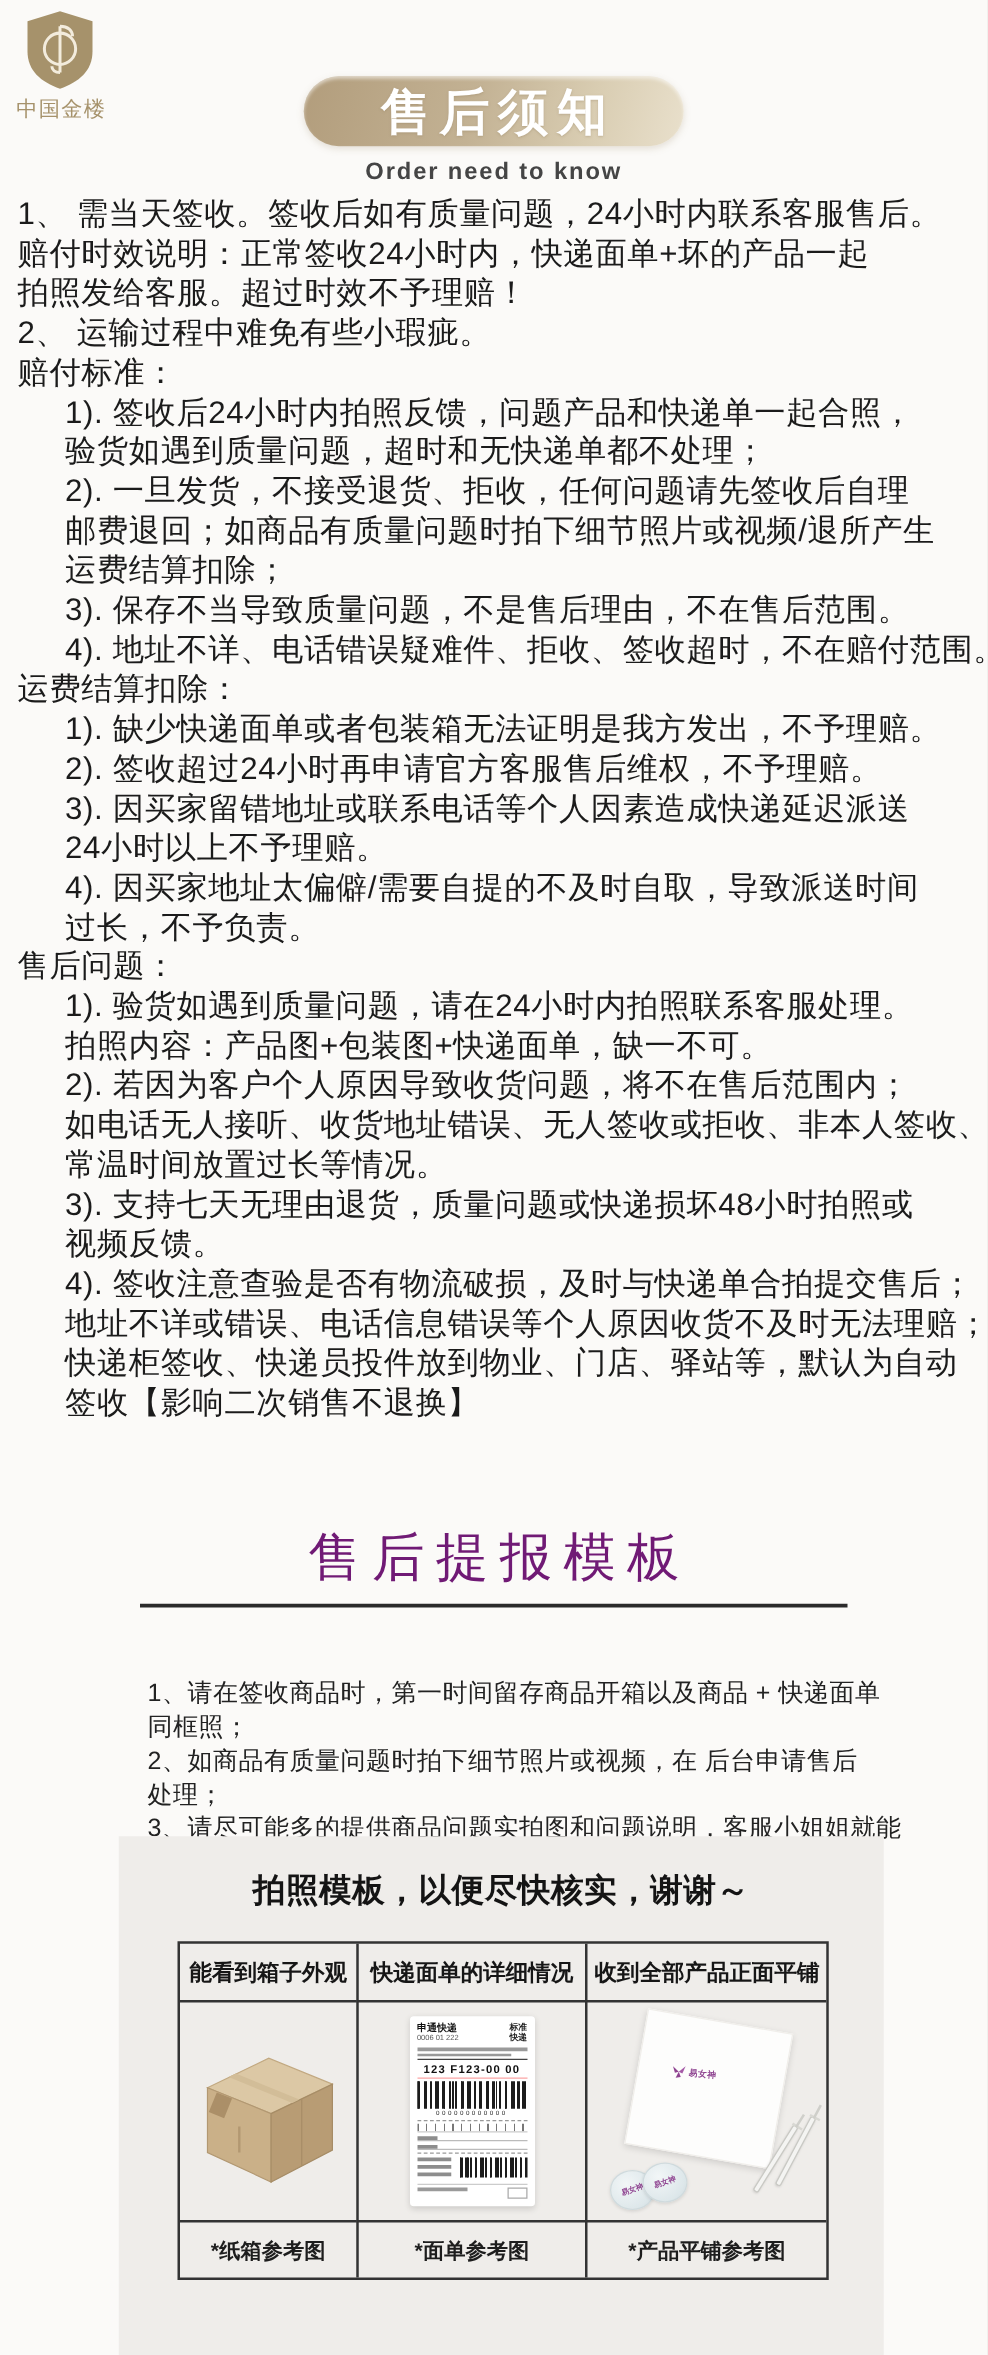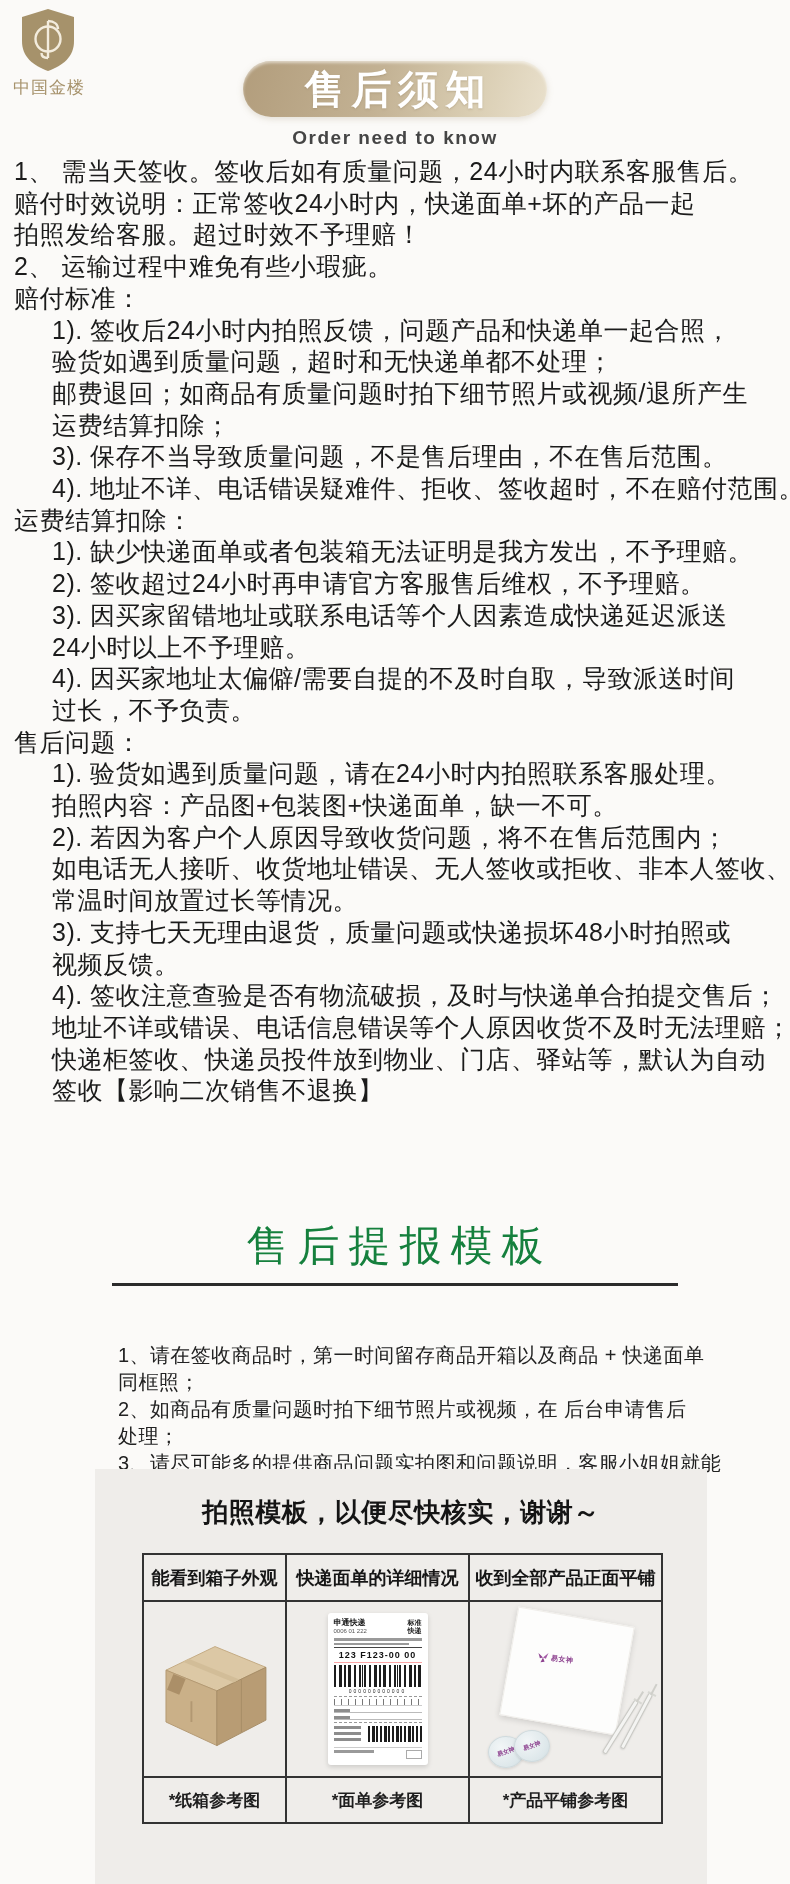"2). 一旦发货，不接受退货、拒收，任何问题请先签收后自理" div.ln { html: none -> <div>2). 一旦发货，不接受退货、拒收，任何问题请先签收后自理</div> }
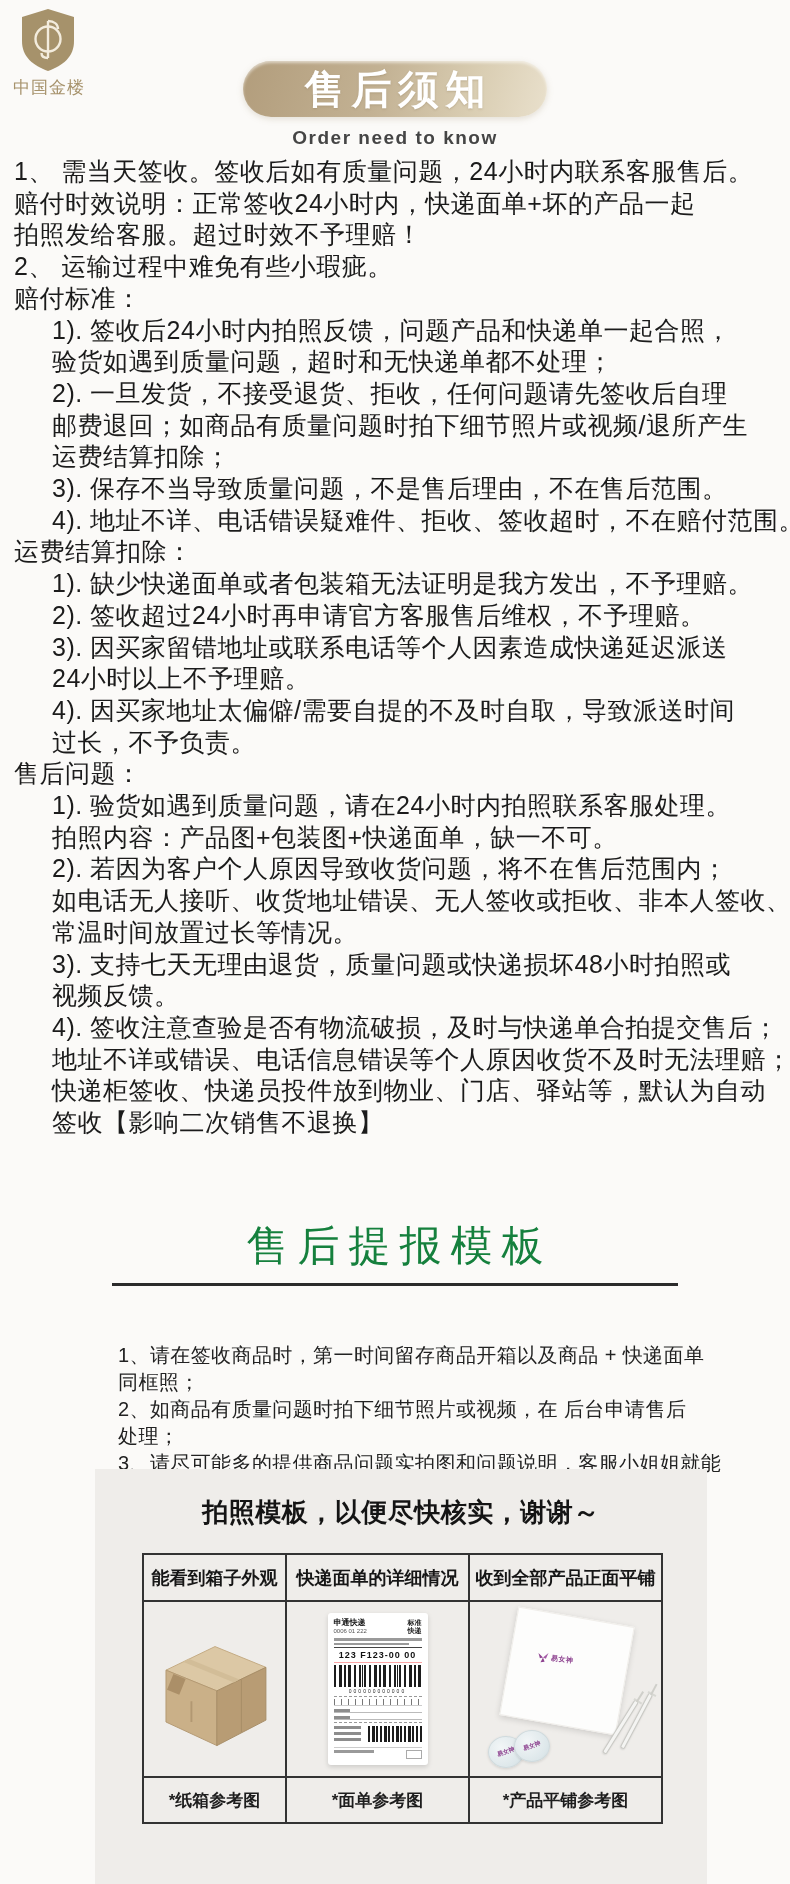"售后提报模板" .report-title { color: #15803d -> #701a75 }
